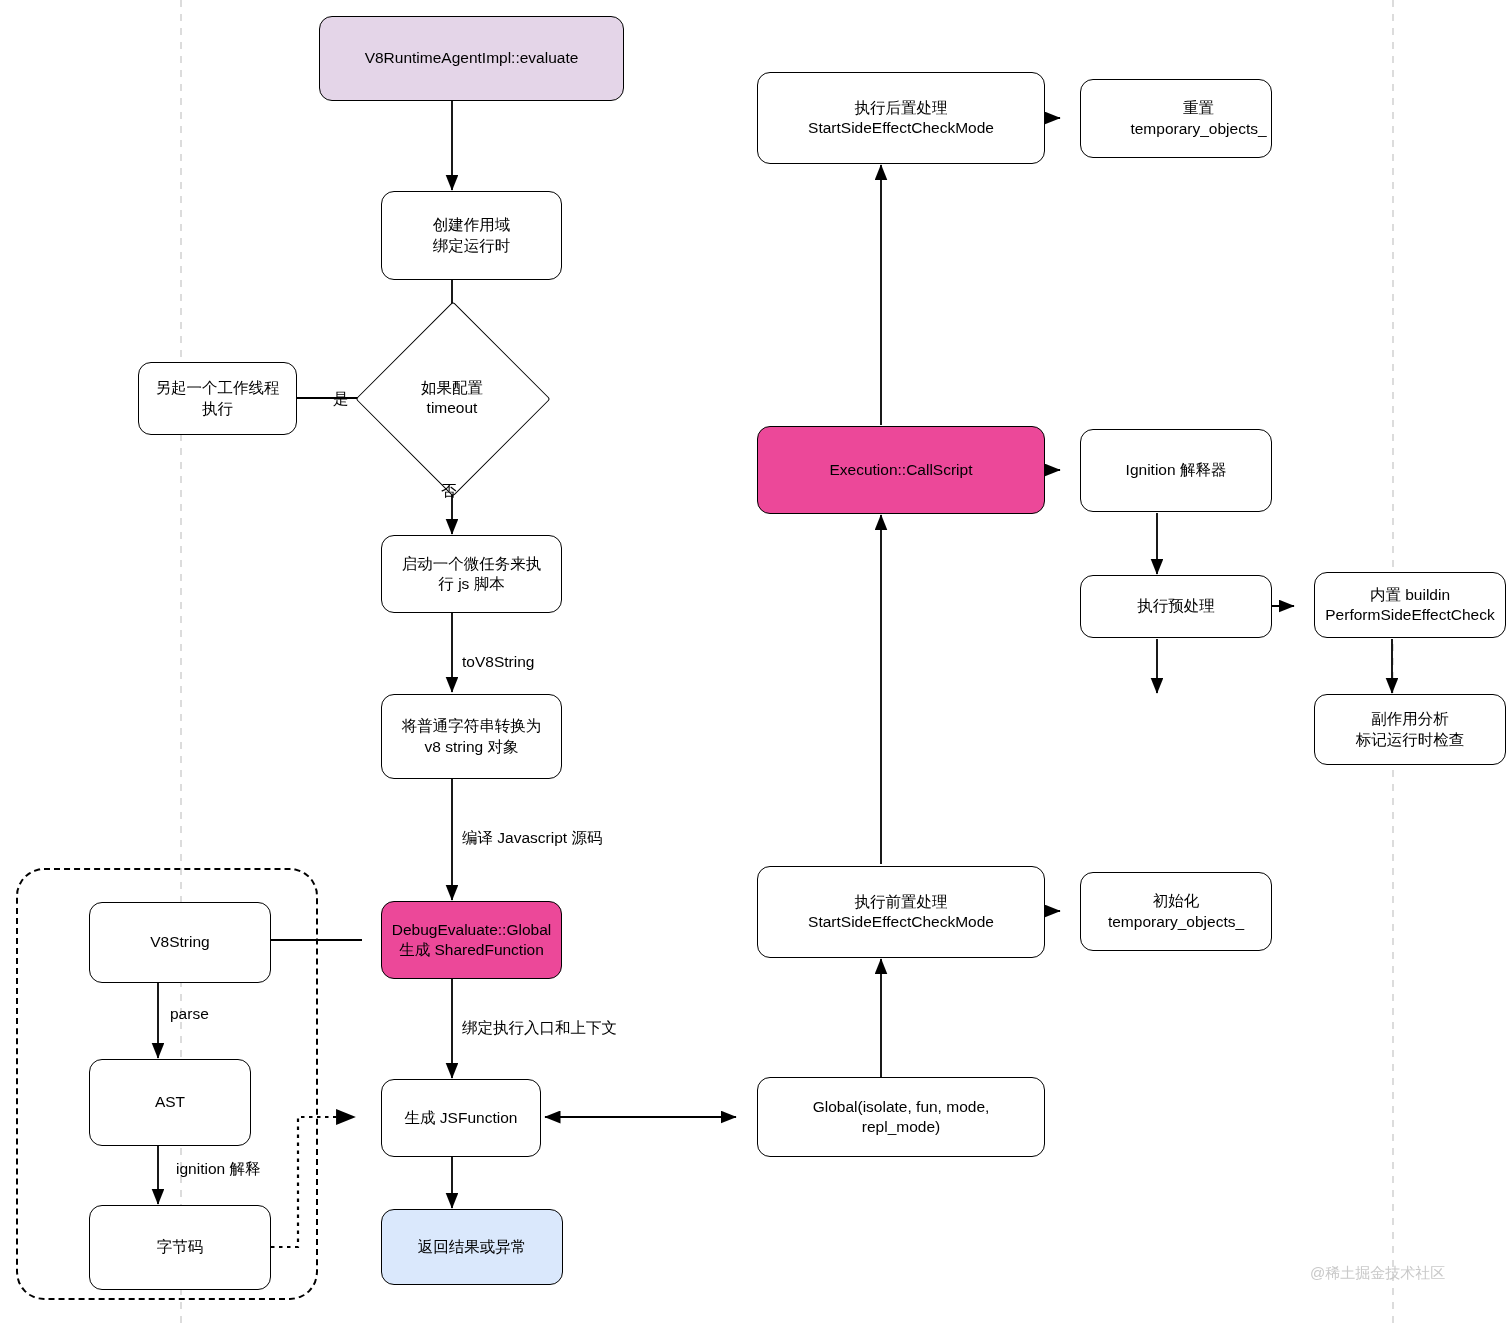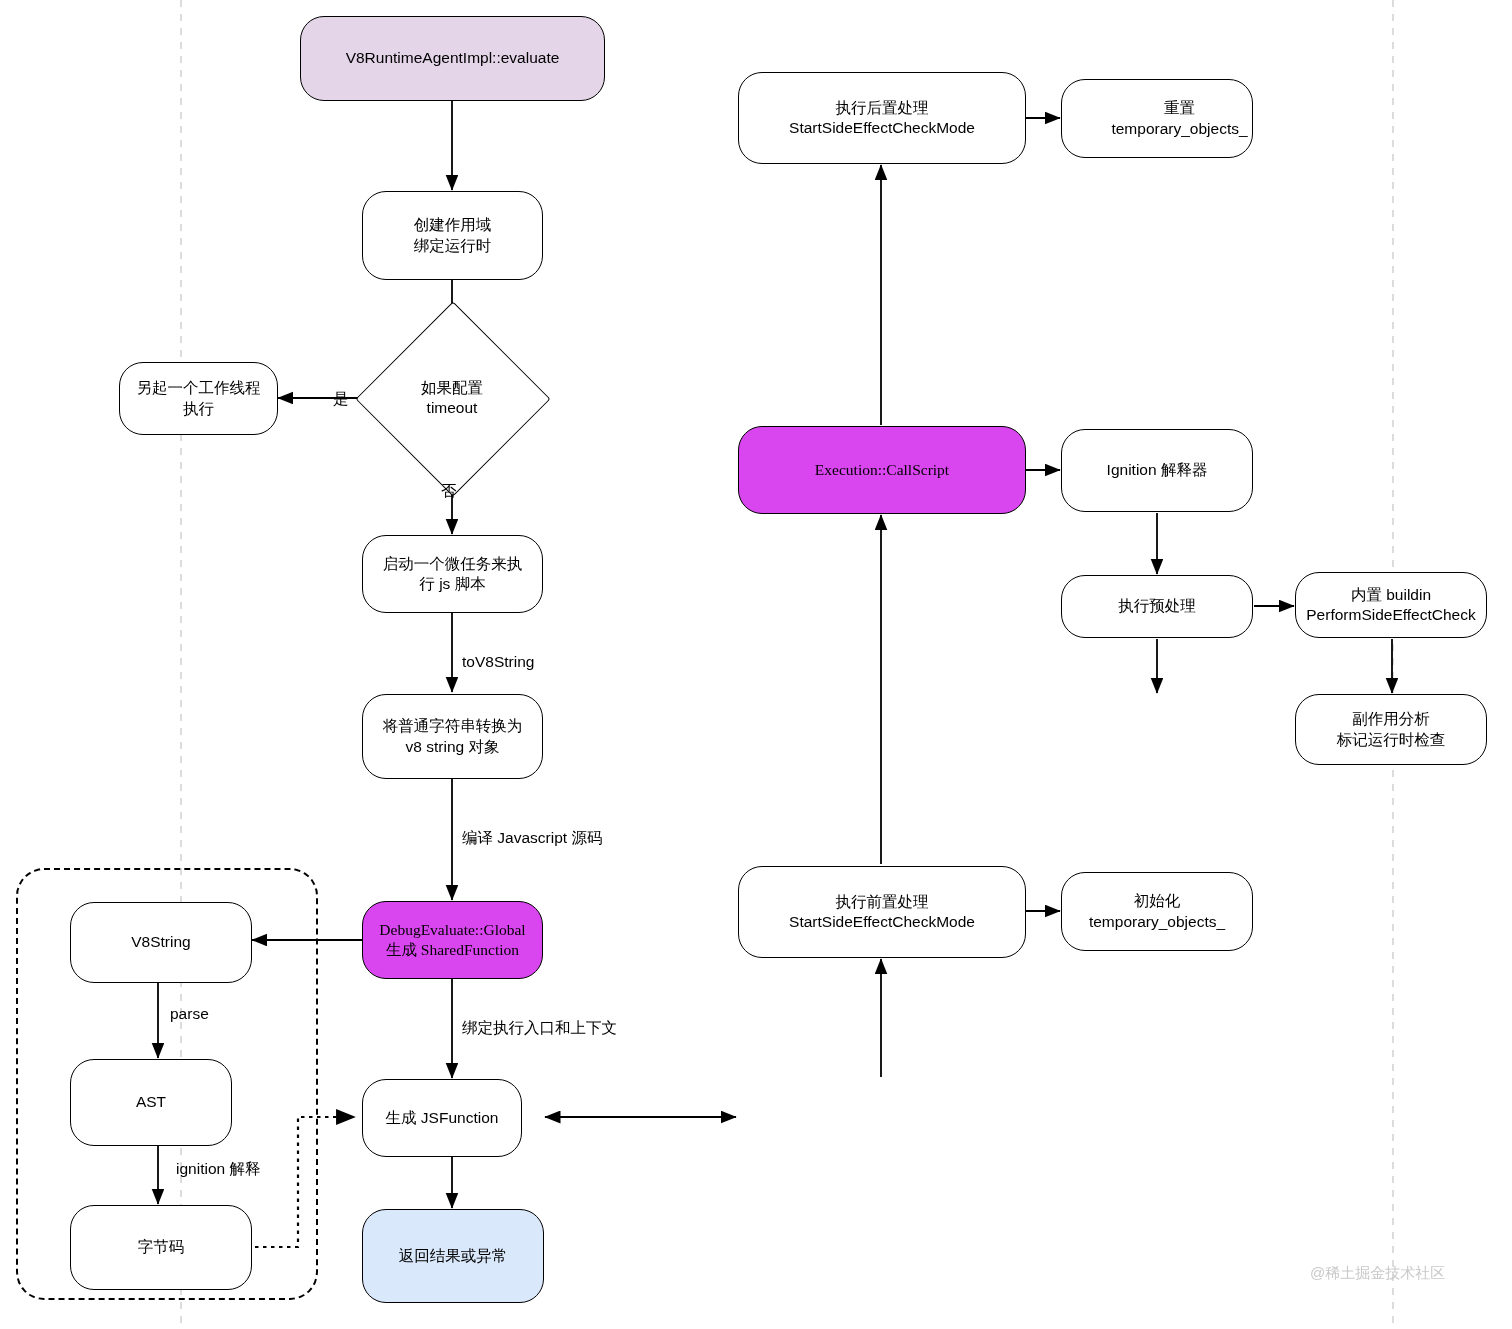"V8RuntimeAgentImpl::evaluate" .node { border-radius: 24px -> 13px; margin-left: none -> 19px }
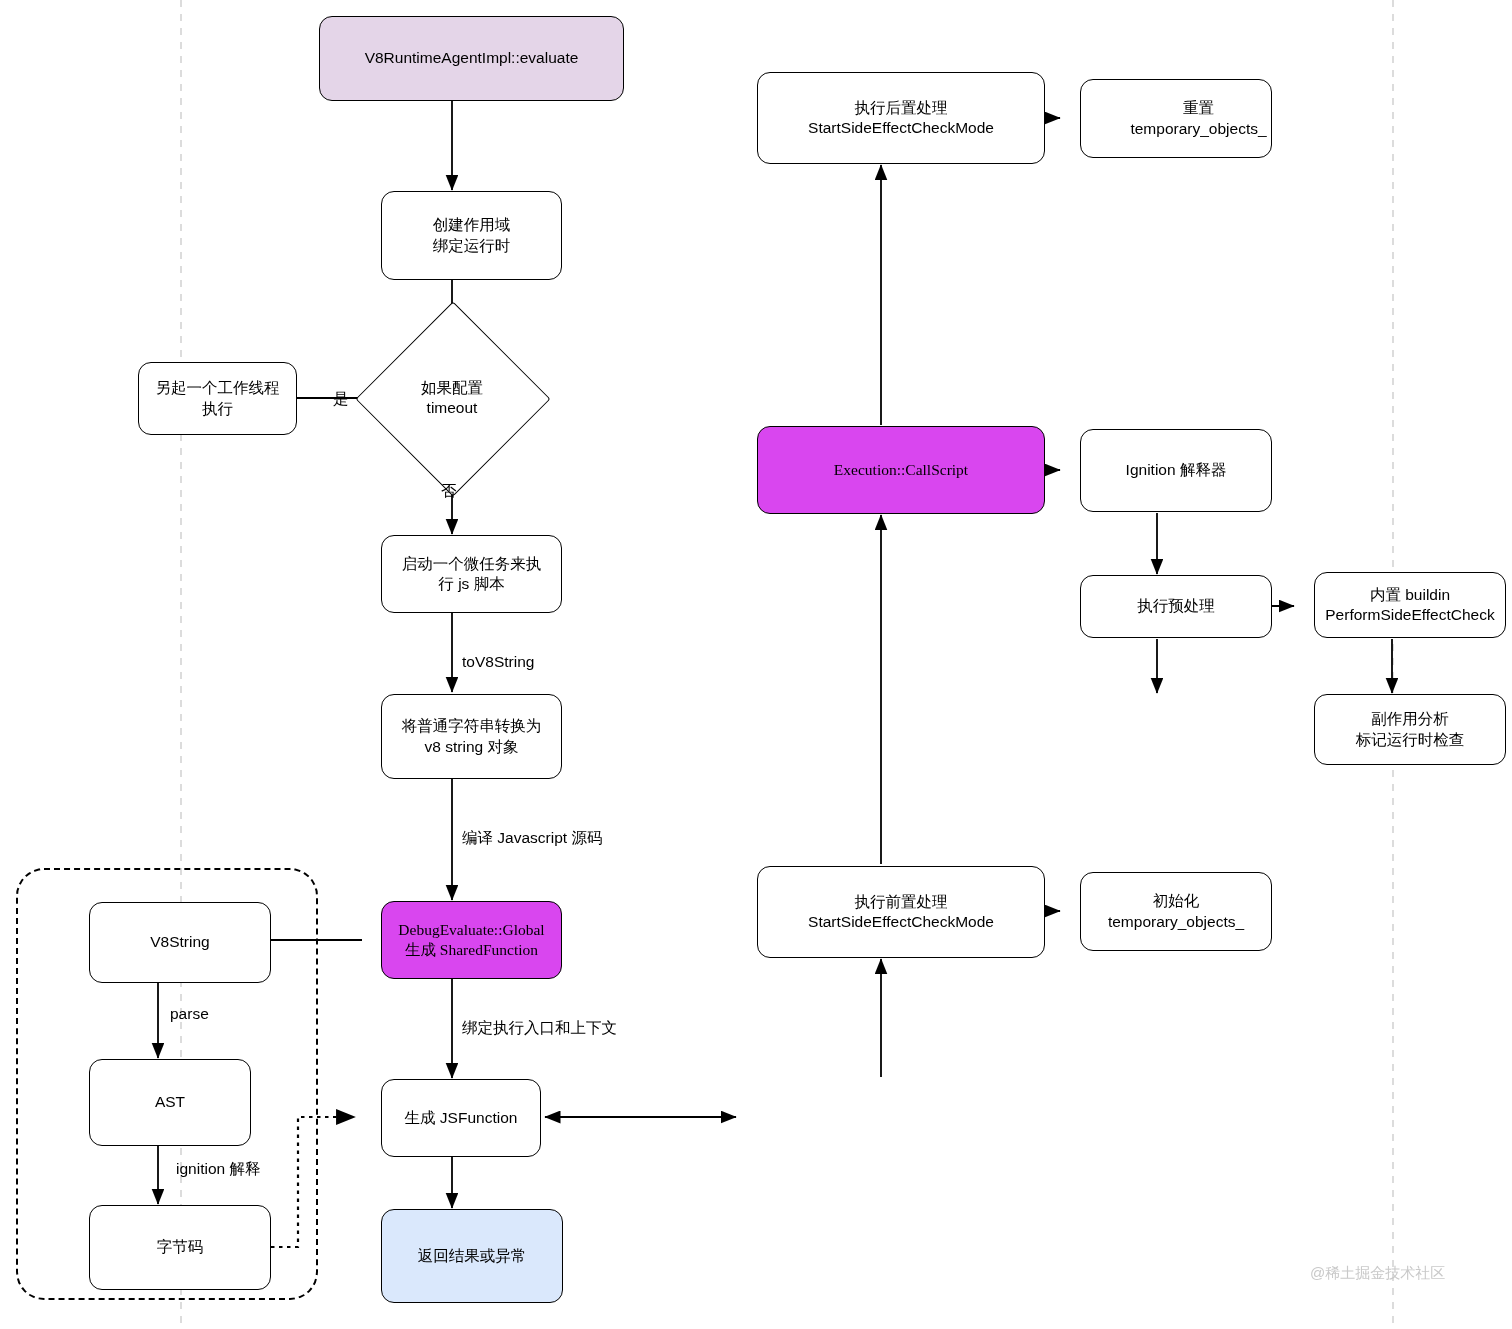"Execution::CallScript" .fill-green { background: #d946ef -> #ec4899; font-family: Liberation Serif, serif -> none }
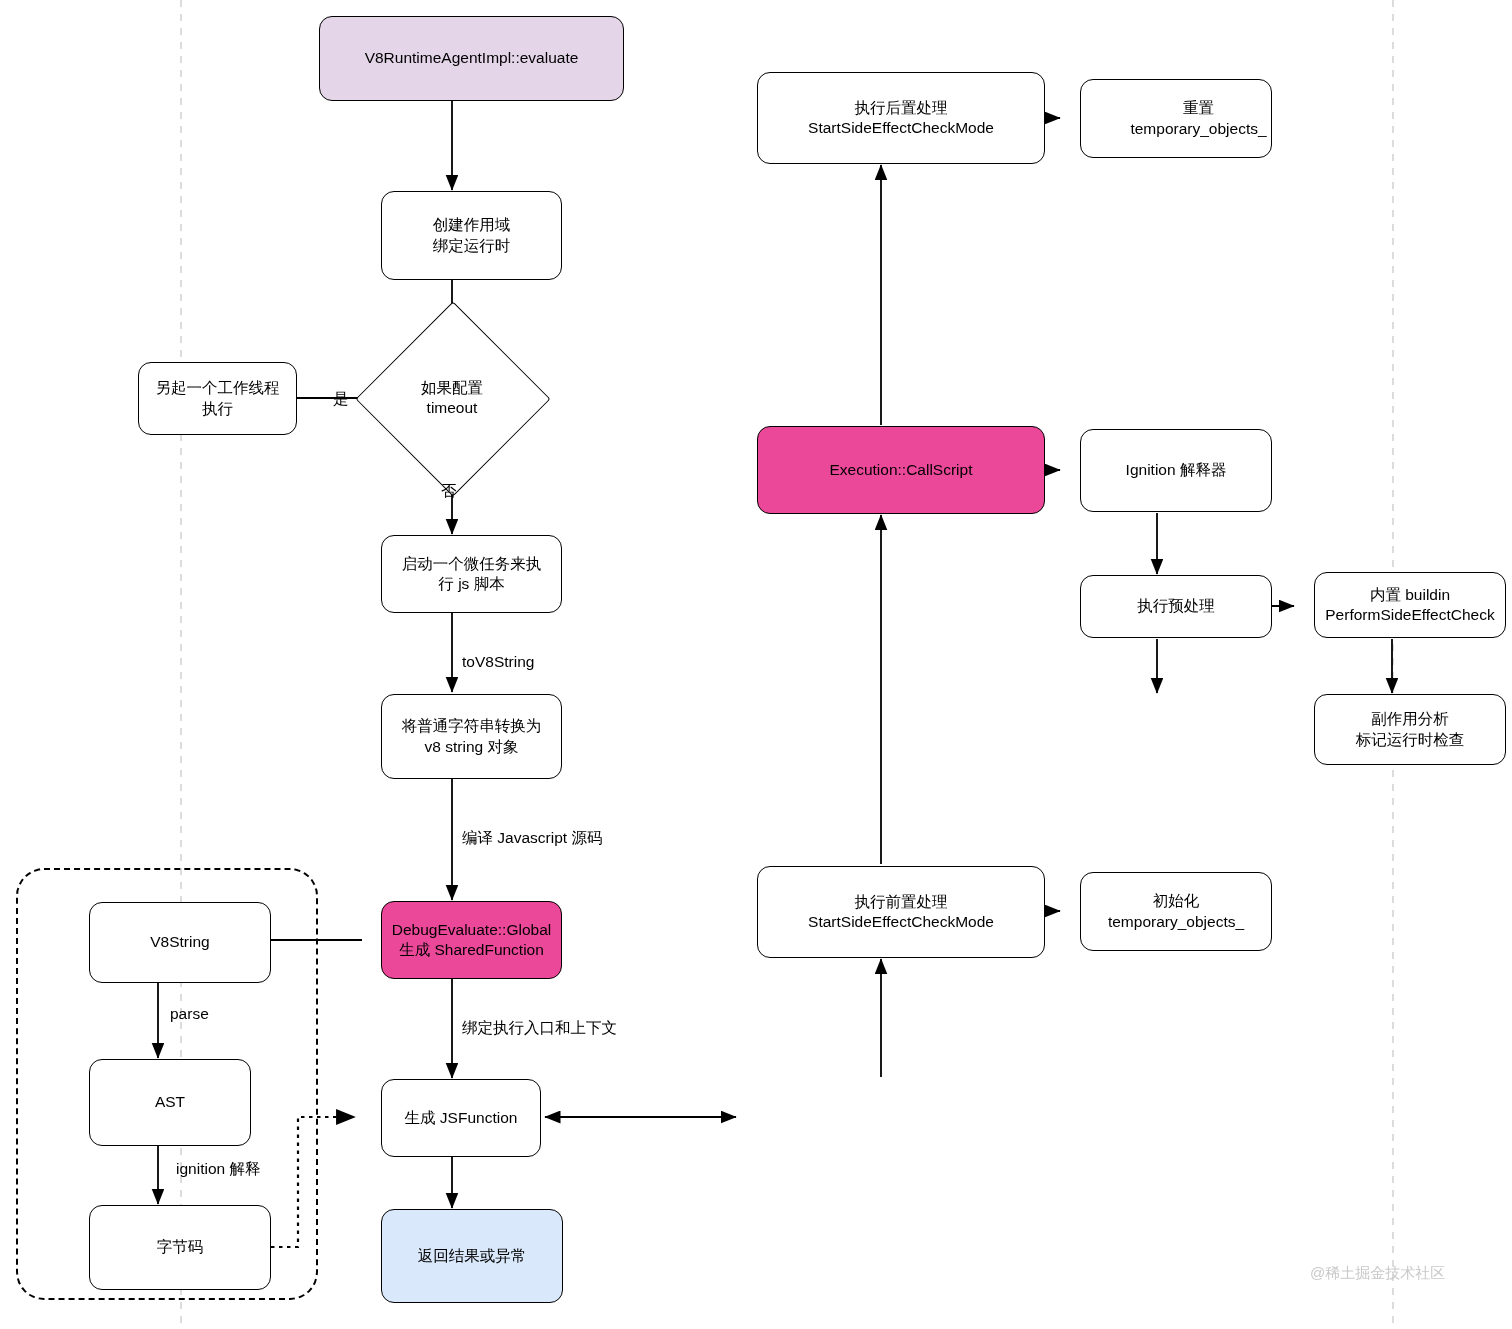"Global(isolate, fun, mode," div.node { html: none -> <div> <span>Global(isolate, fun, mode,<br>repl_mode)</span> </div> }
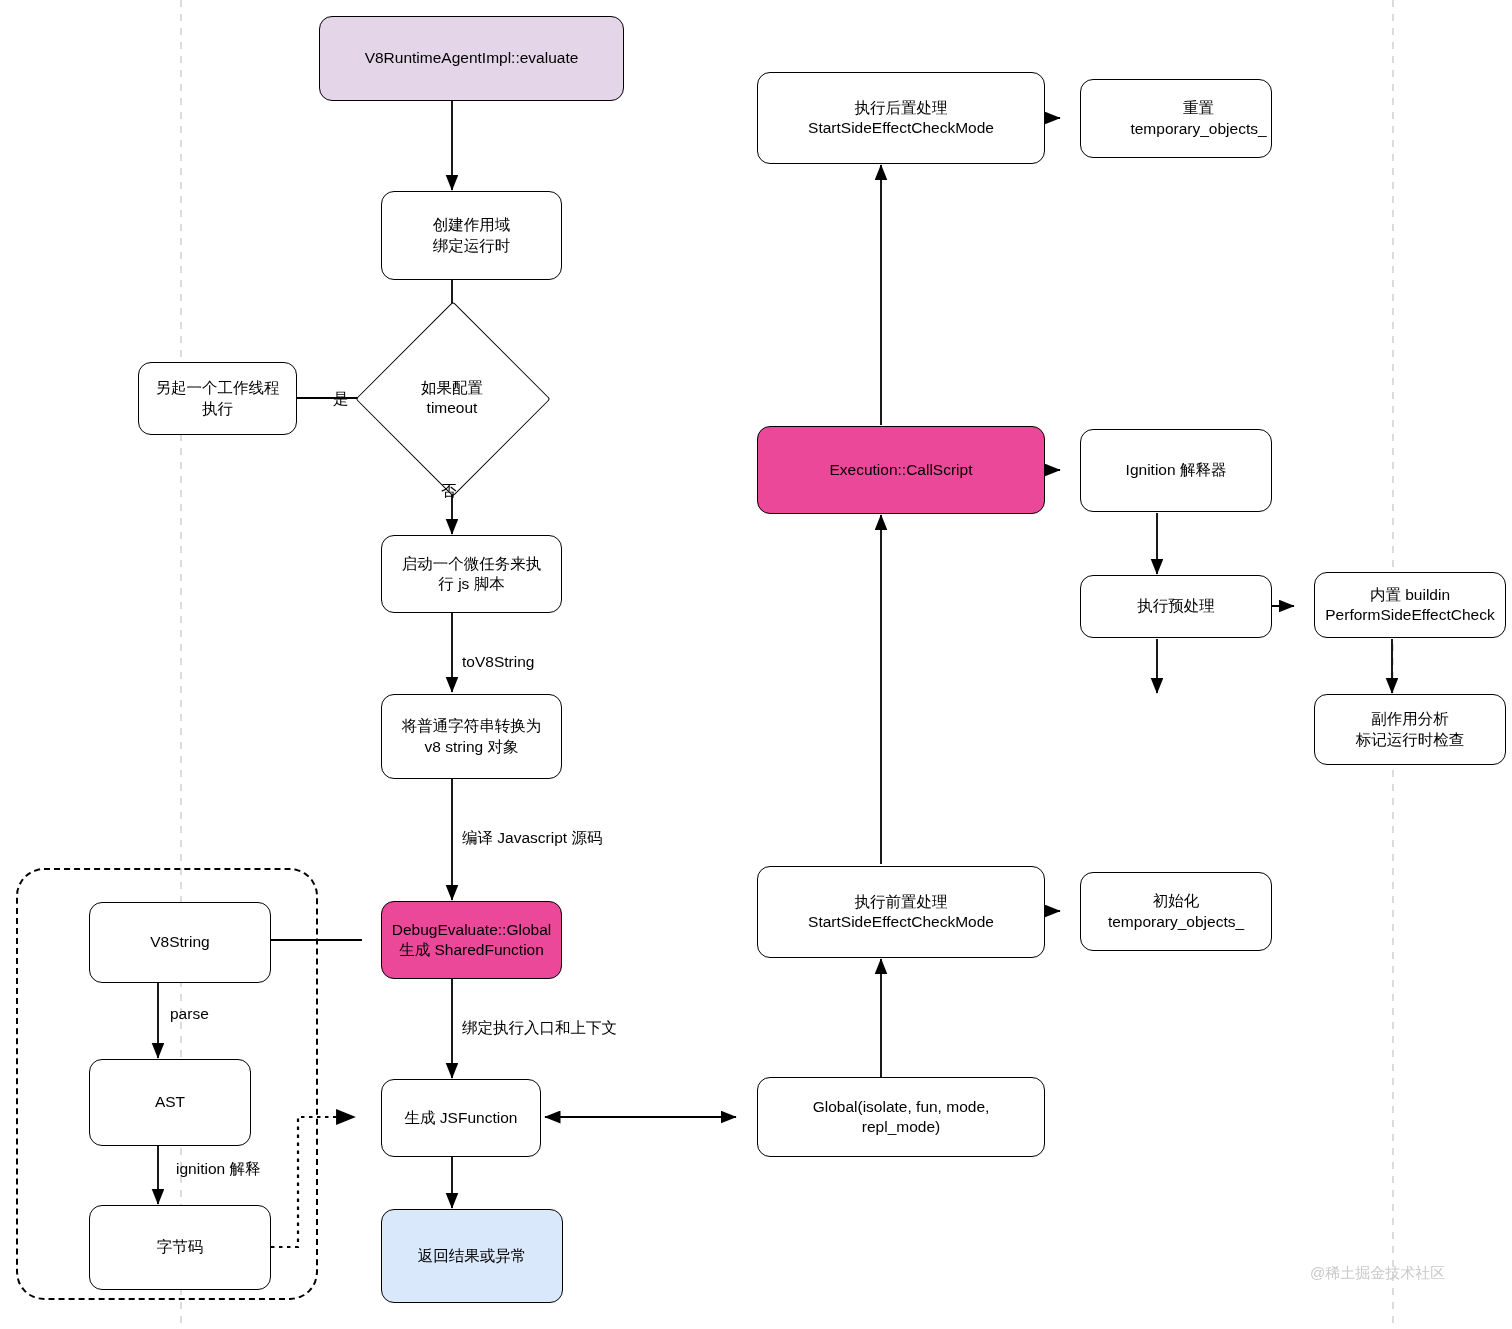"返回结果或异常" div.node { height: 94px -> 76px }
